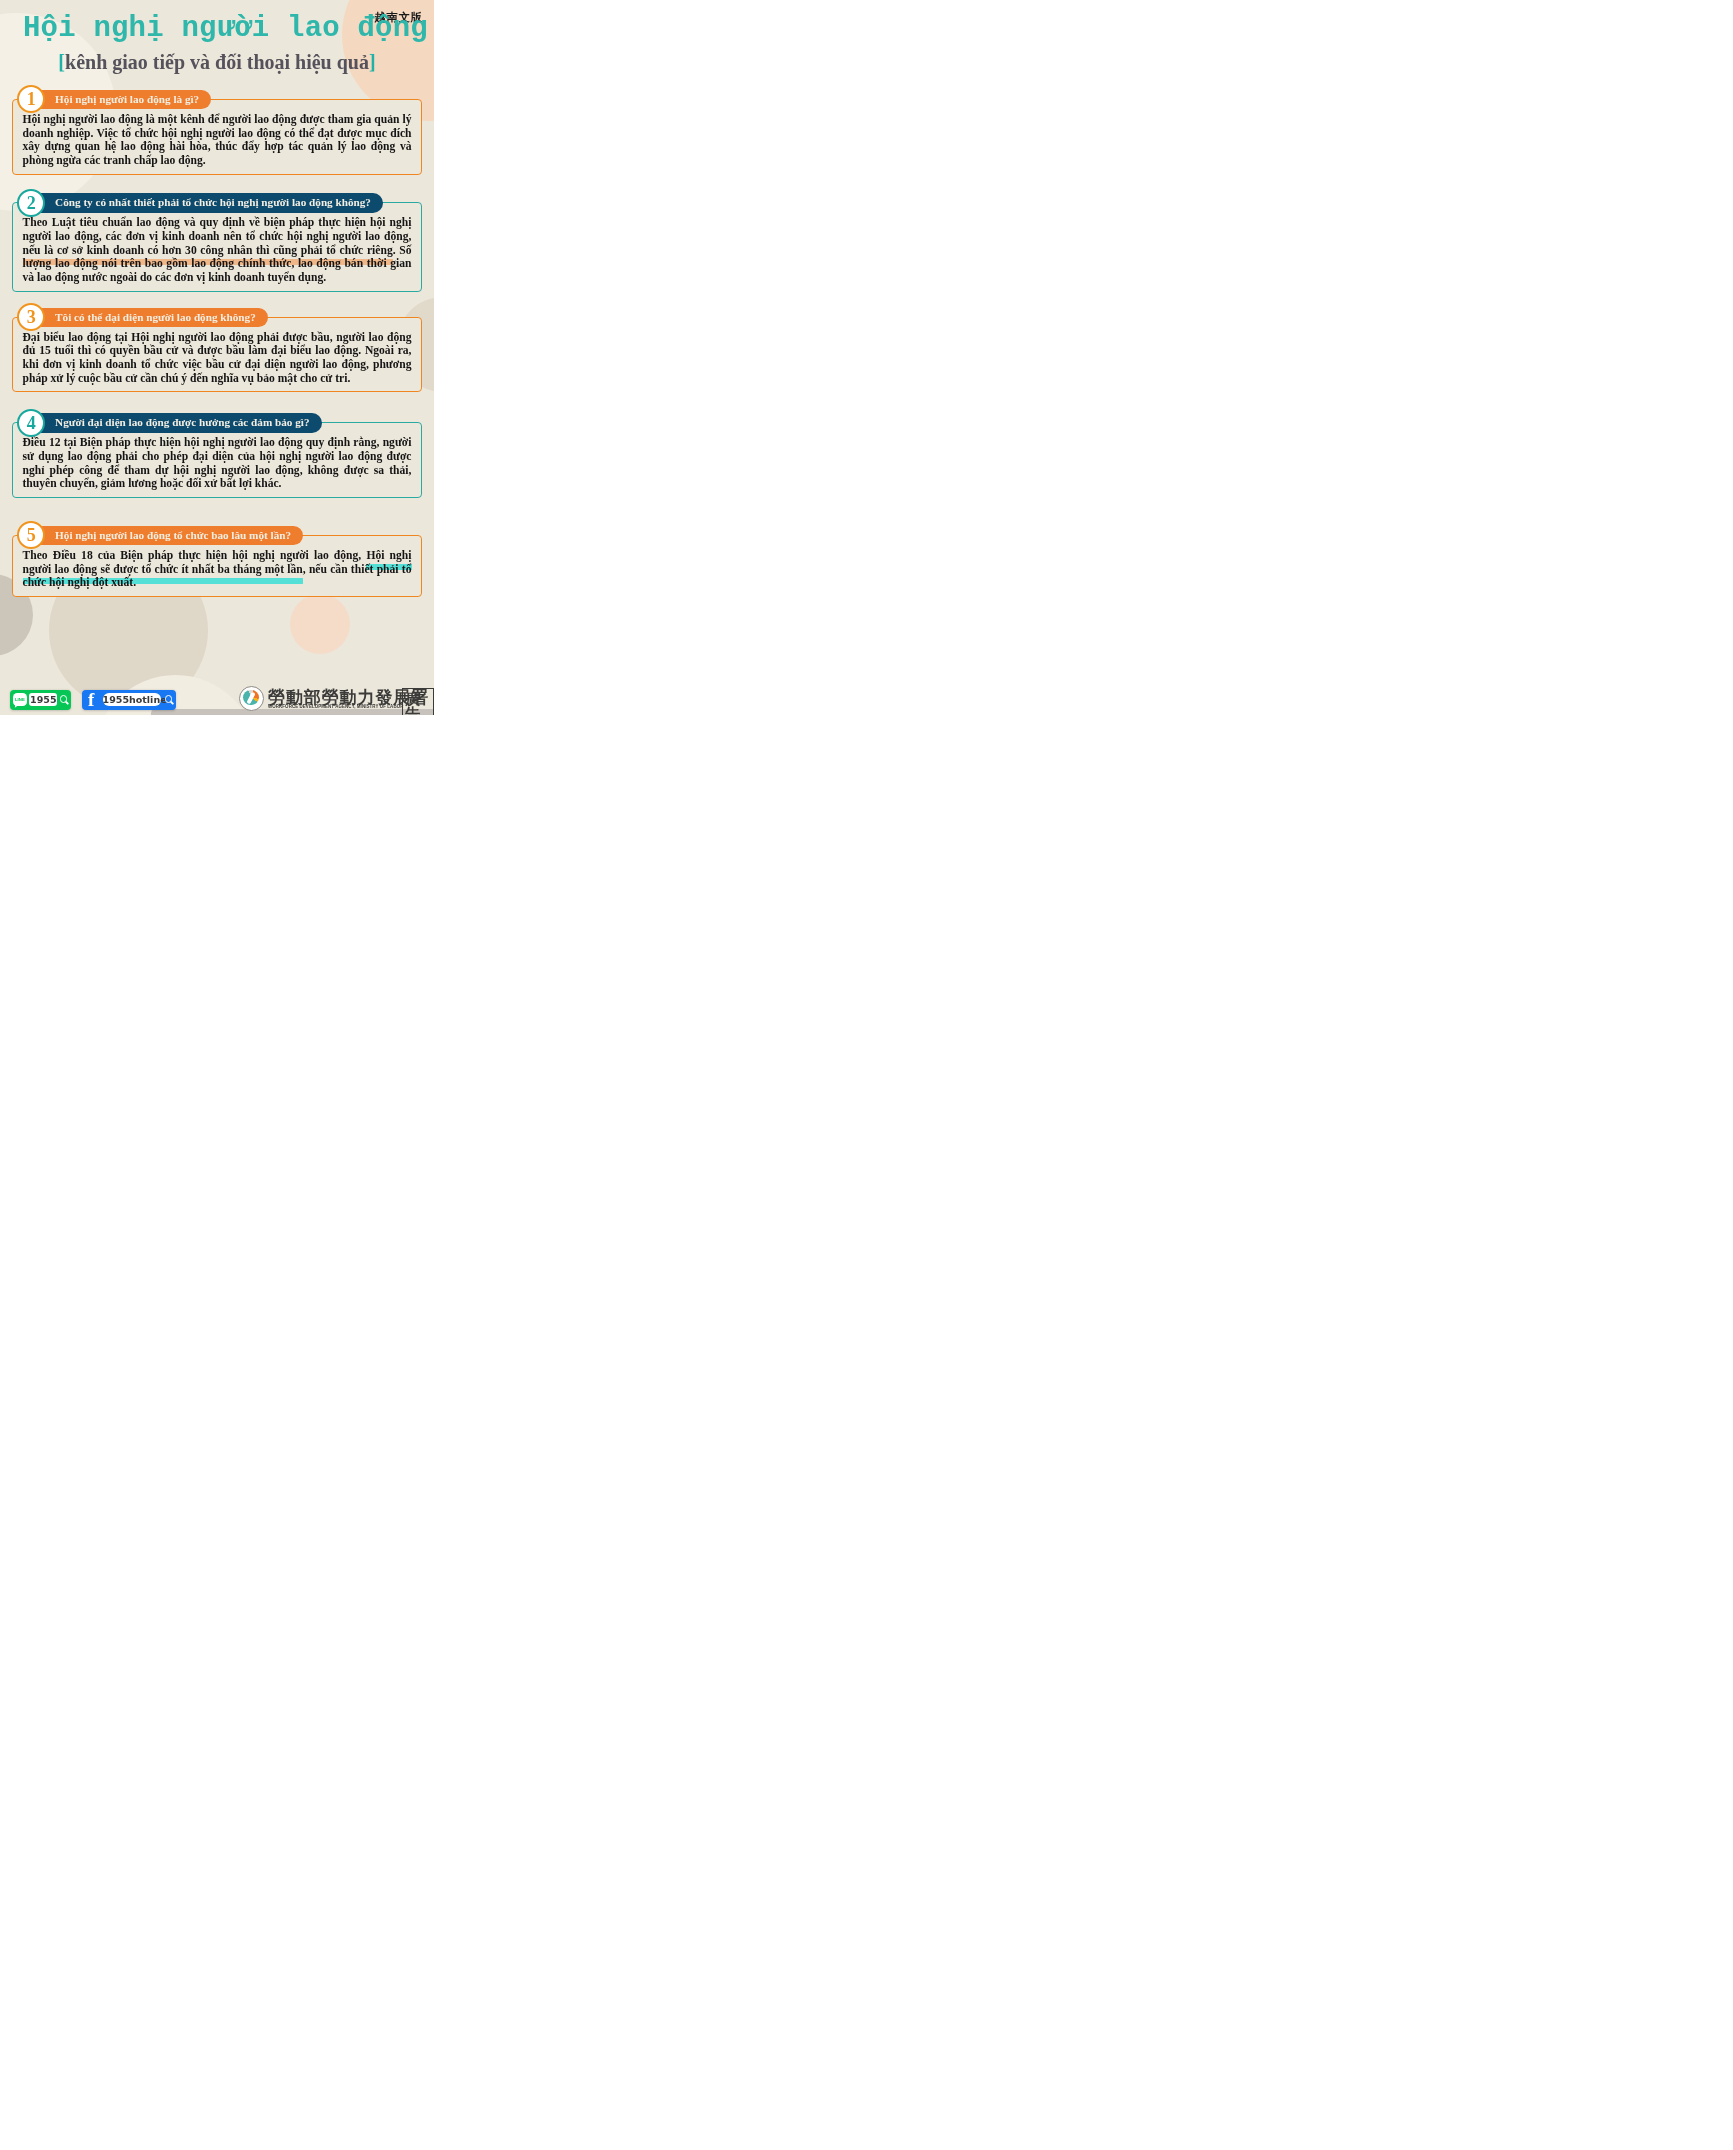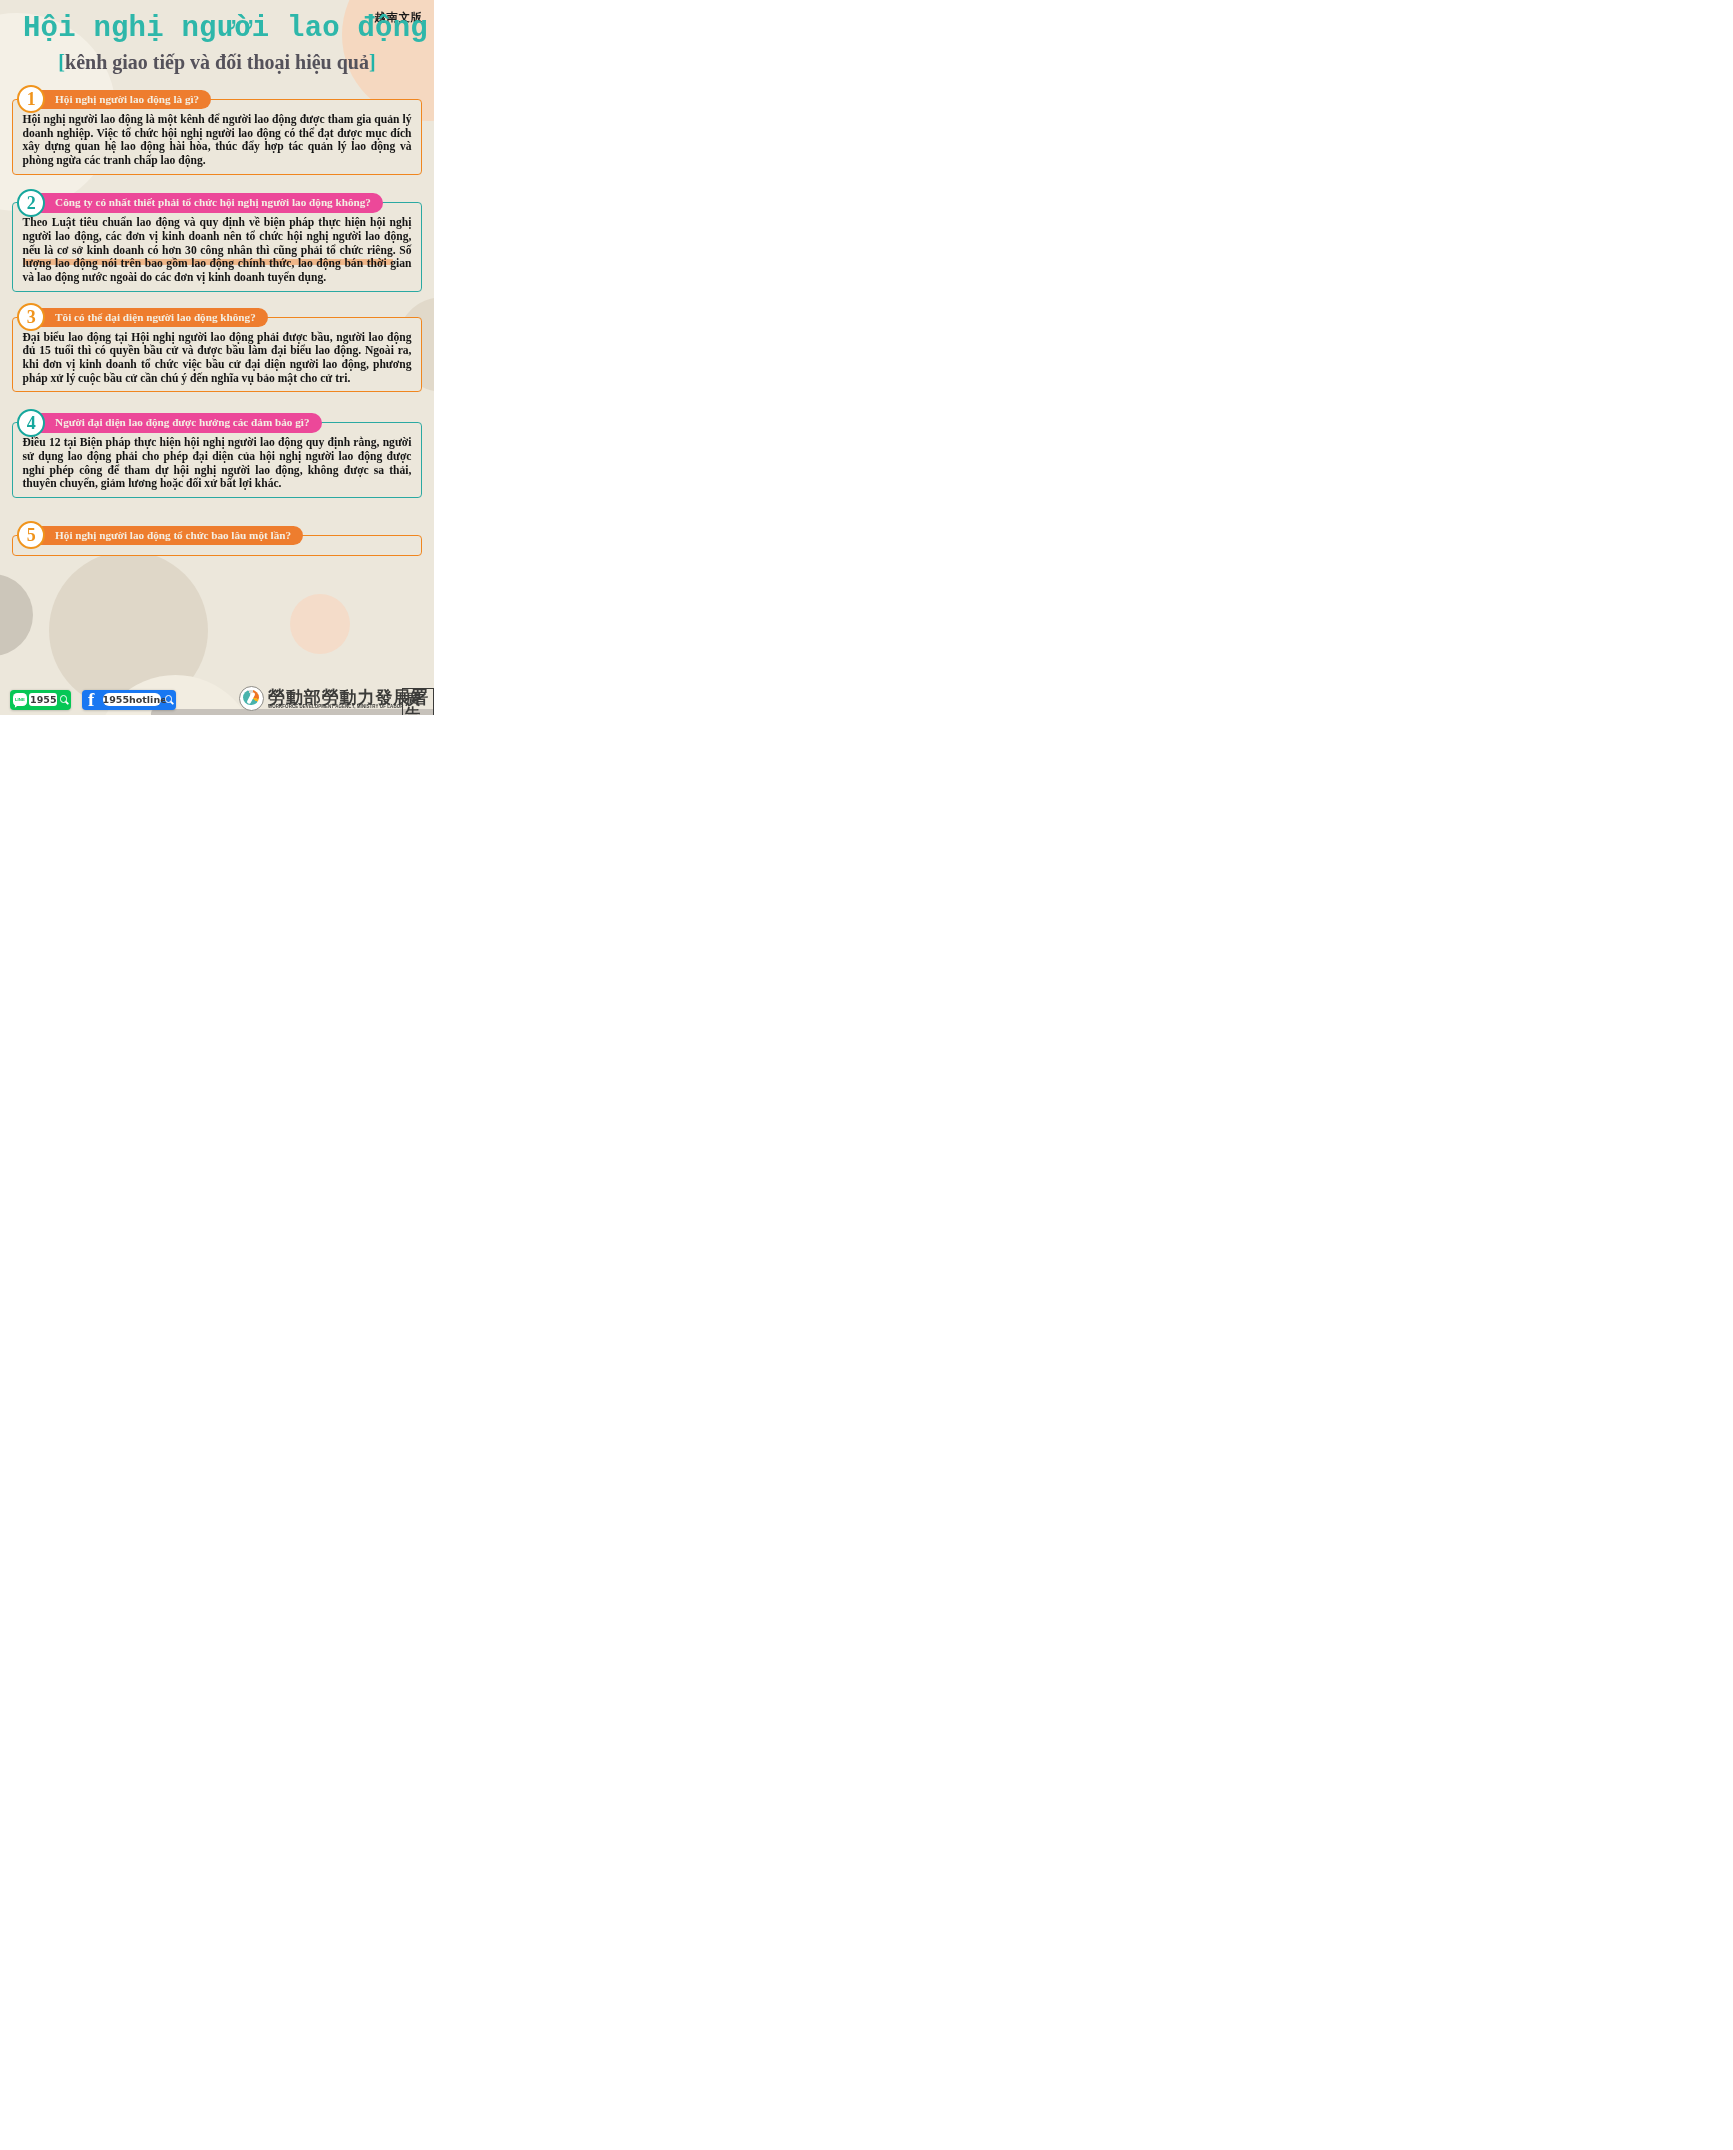"Công ty có nhất thiết" .teal .pill { background: #ec4899 -> #0c4a6e }
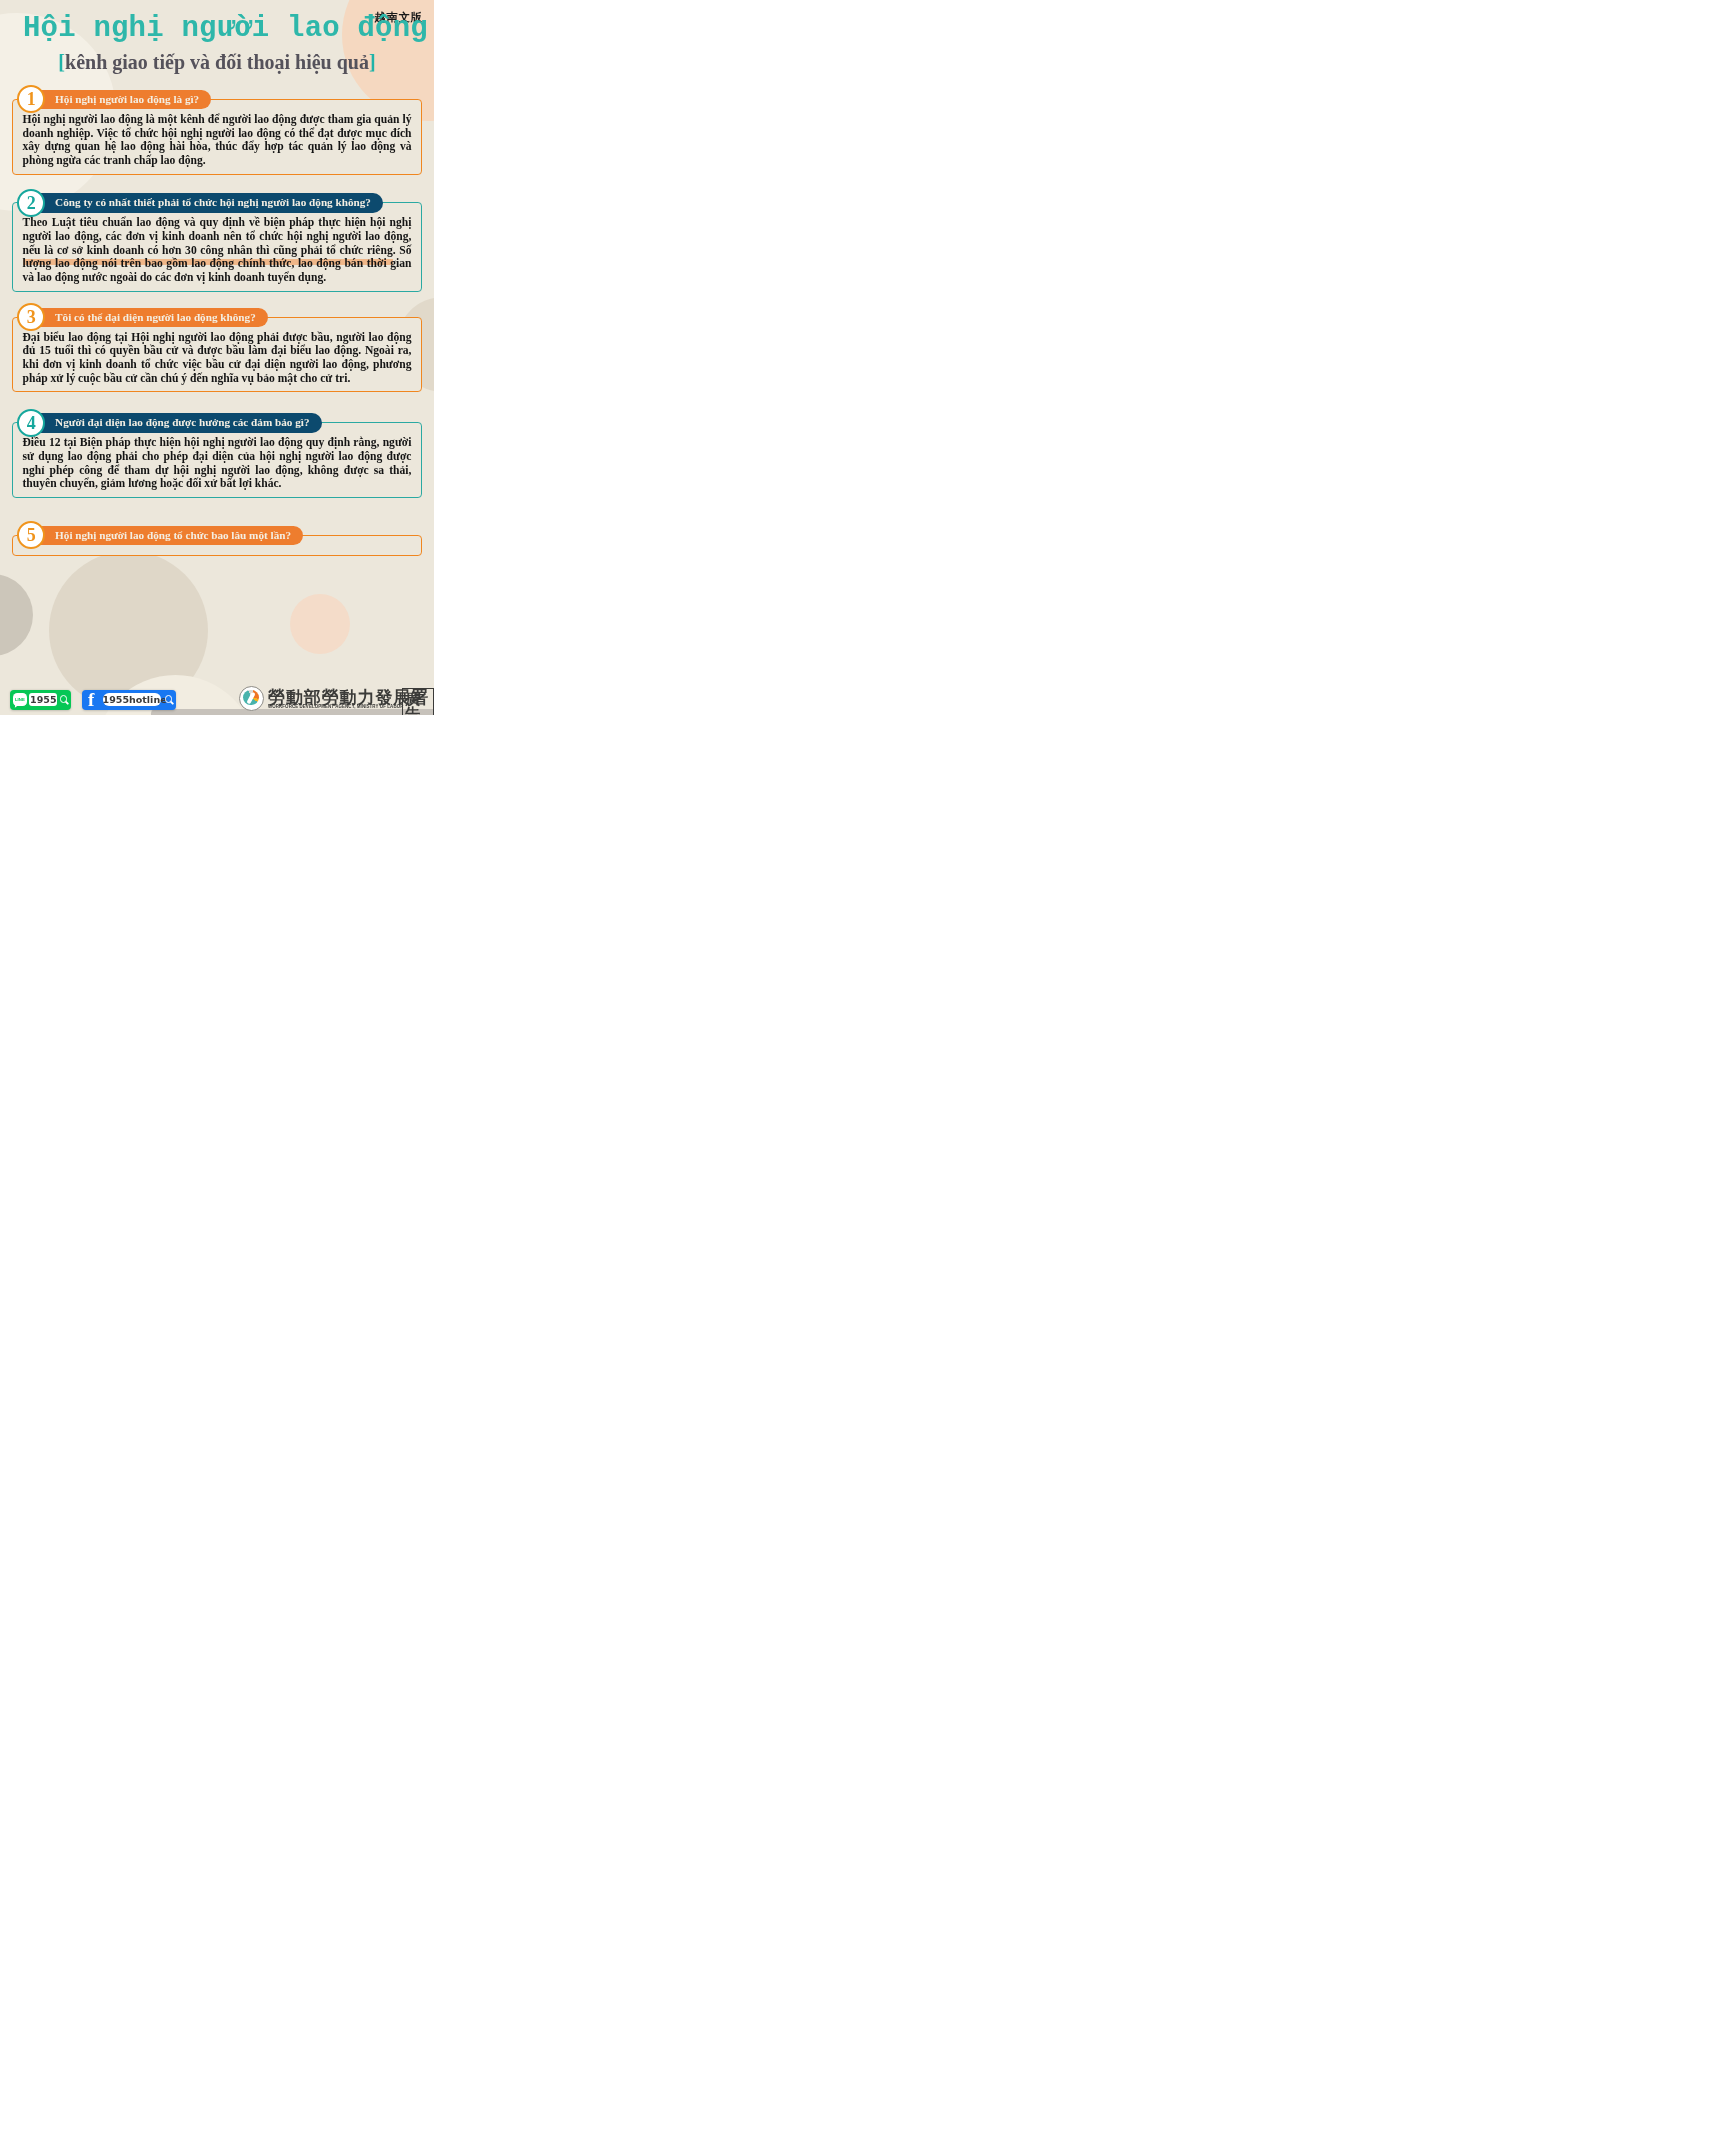"Theo Điều 18 của Biện" p.body { html: none -> <p><span>Theo Điều 18 của Biện pháp thực hiện hội nghị người lao động, </span><span>Hội nghị người lao động sẽ được tổ chức ít nhất ba tháng một lần</span><span>, nếu cần thiết phải tổ chức hội nghị đột xuất.</span></p> }
